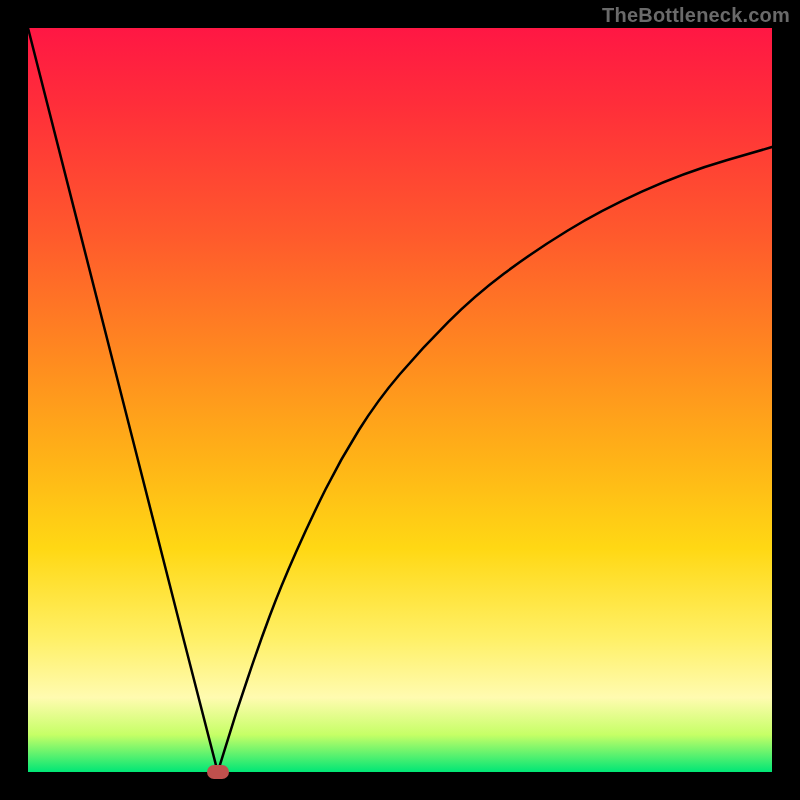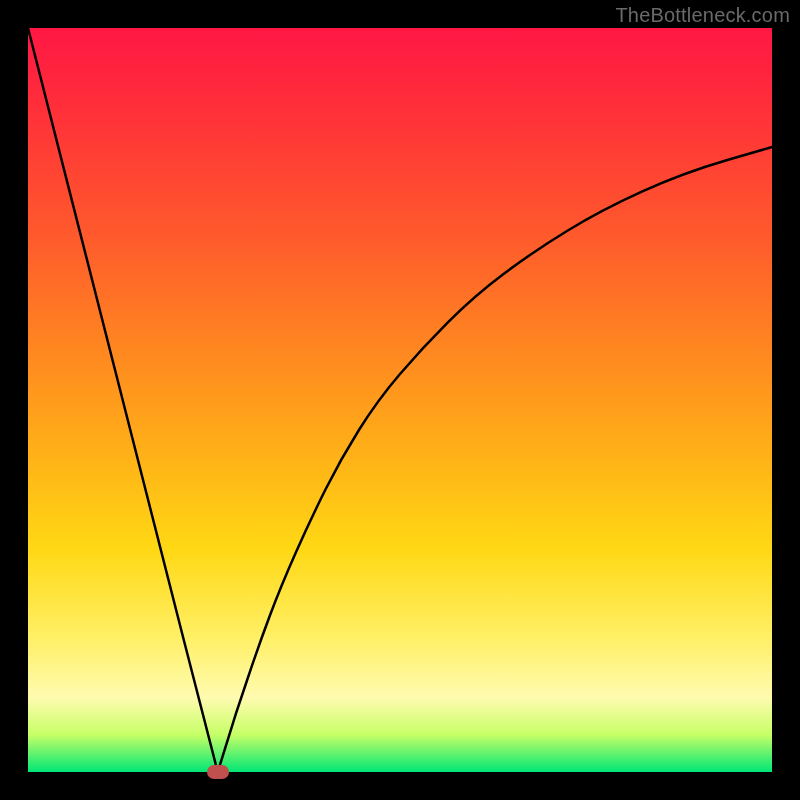"TheBottleneck.com" .watermark { font-weight: 400 -> 700 }
